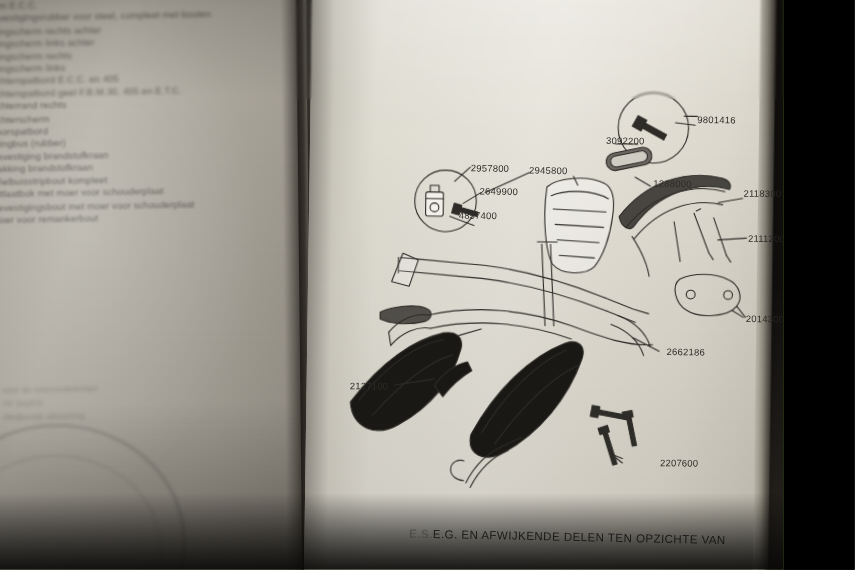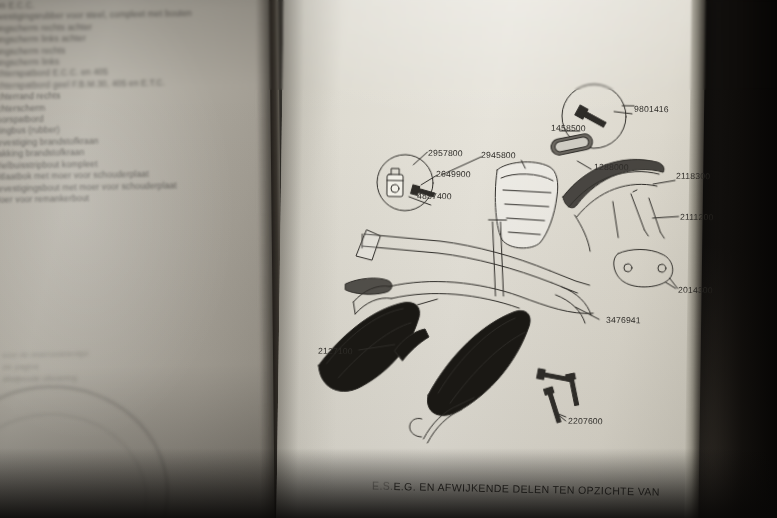"9801416" .photo { width: 777px -> 712px }
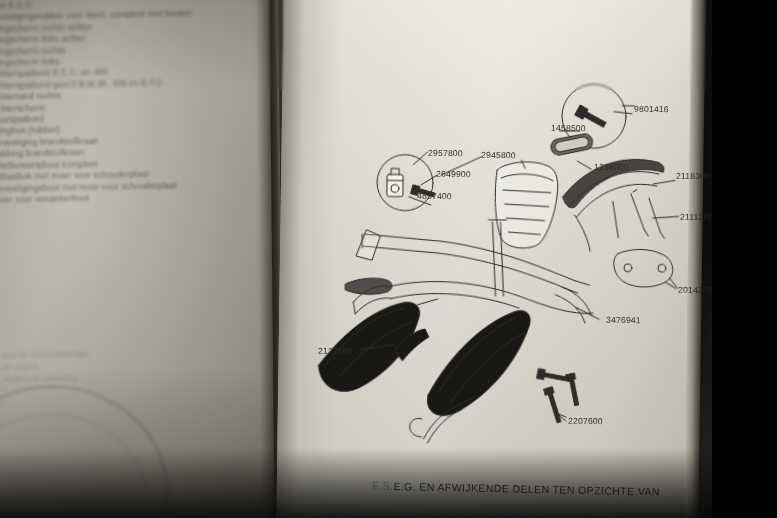"1458500" div.part-label { text: 1458500 -> 3092200 }
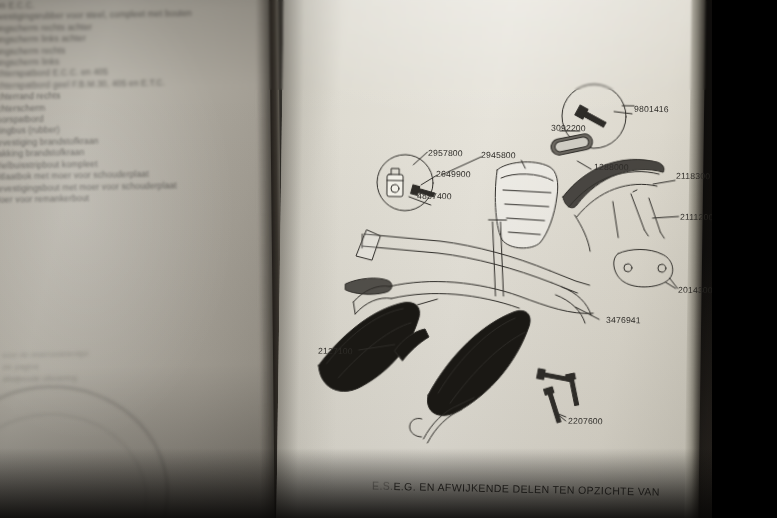"3476941" div.part-label { text: 3476941 -> 2662186 }
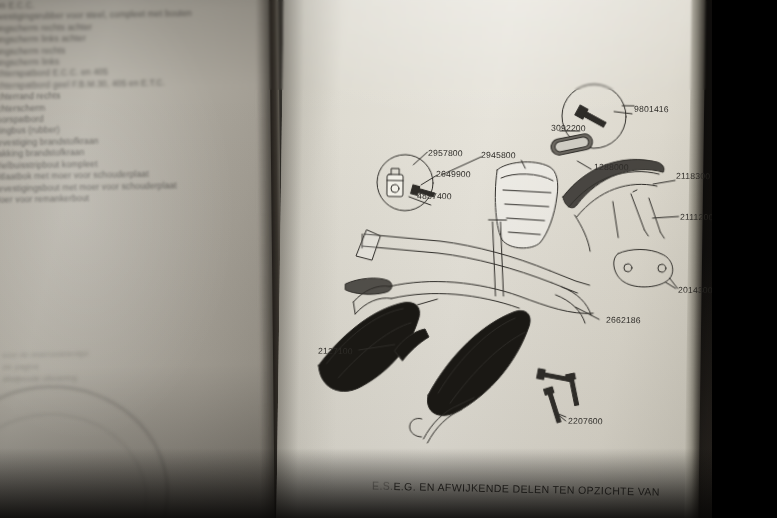"2207600" div.part-label { left: 568px -> 600px }
